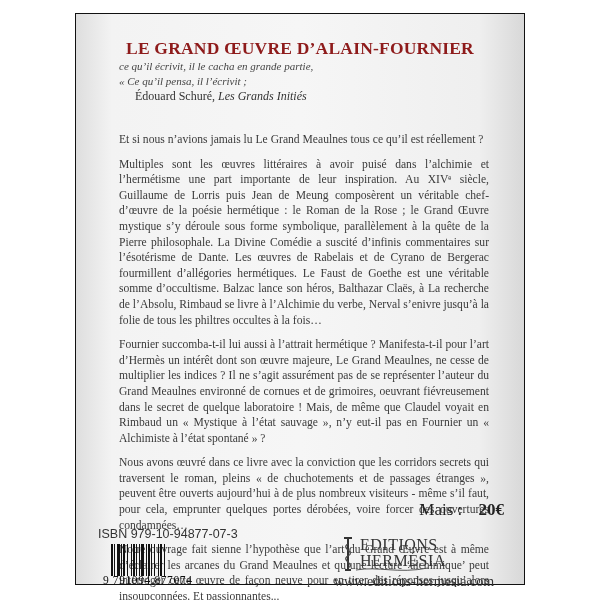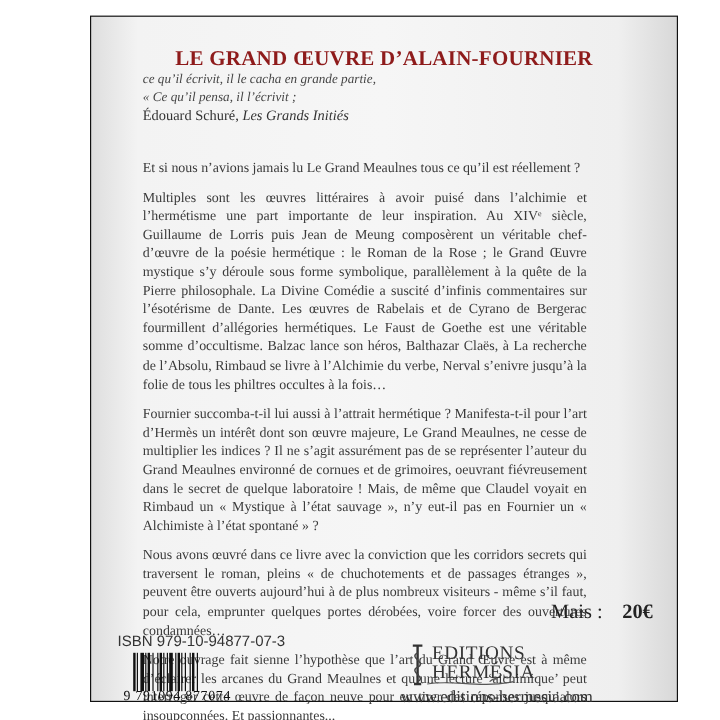"LE GRAND ŒUVRE D’ALAIN-FOURNIER" .cover { width: 490px -> 450px }
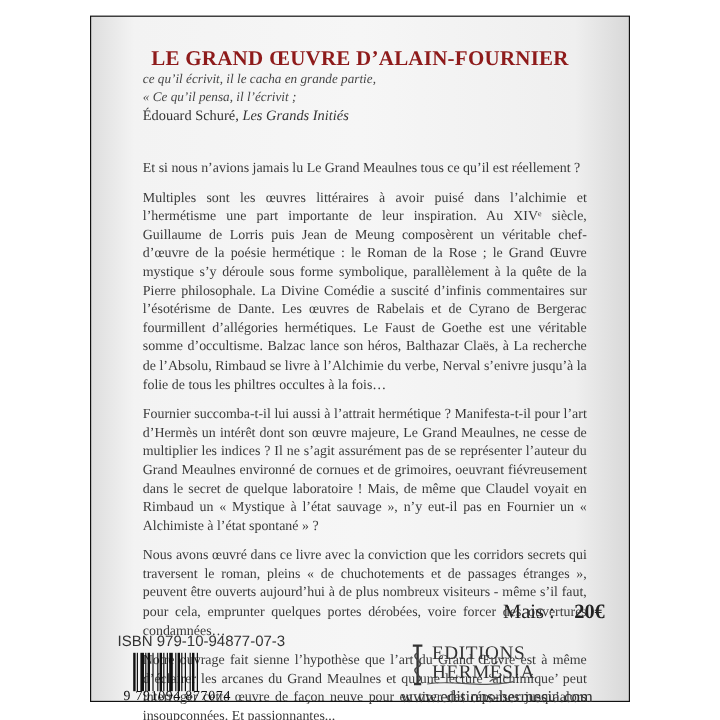"Édouard Schuré, Les Grands Initiés" .epigraph .attr { margin-left: none -> 16px }
